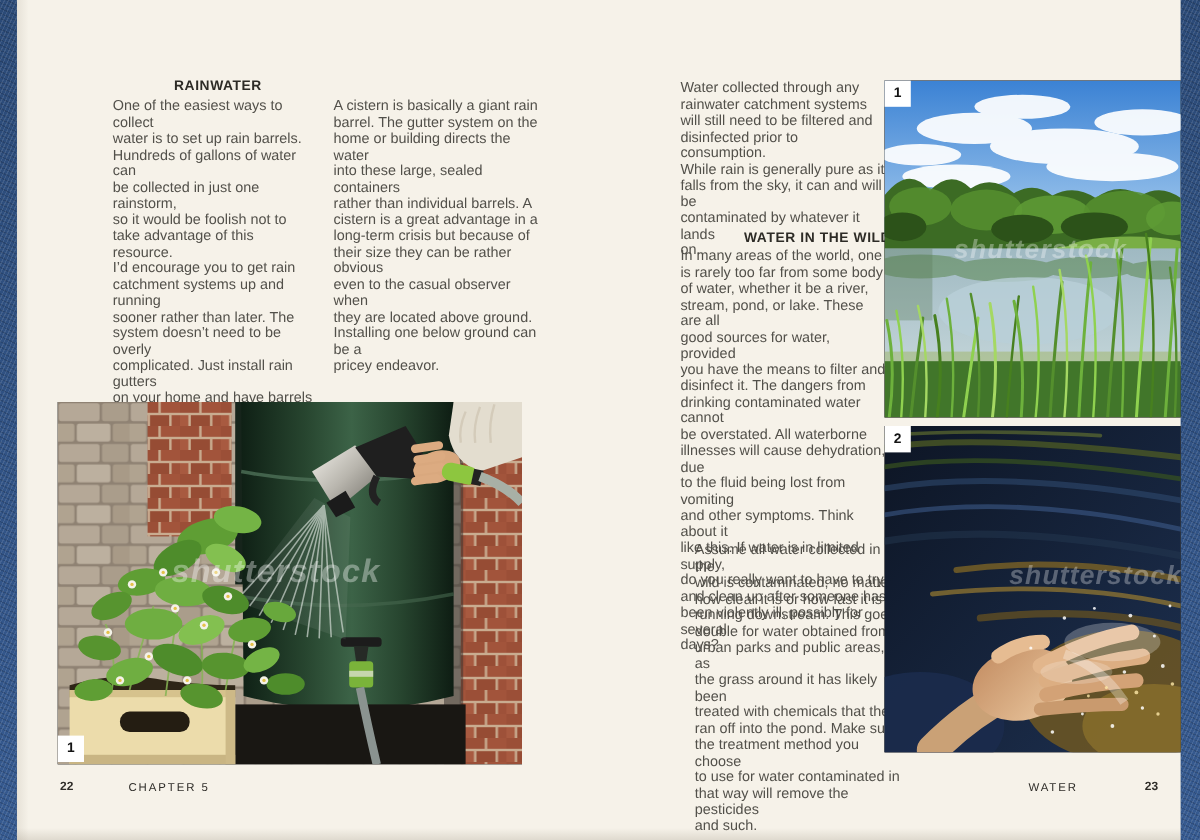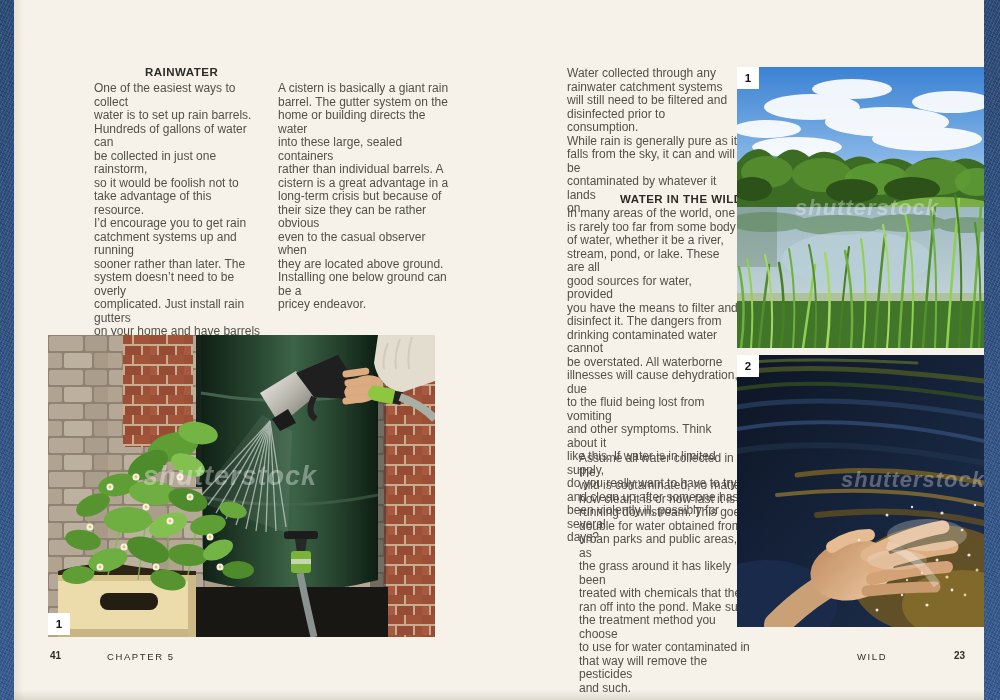"41" span.foot { text: 41 -> 22 }
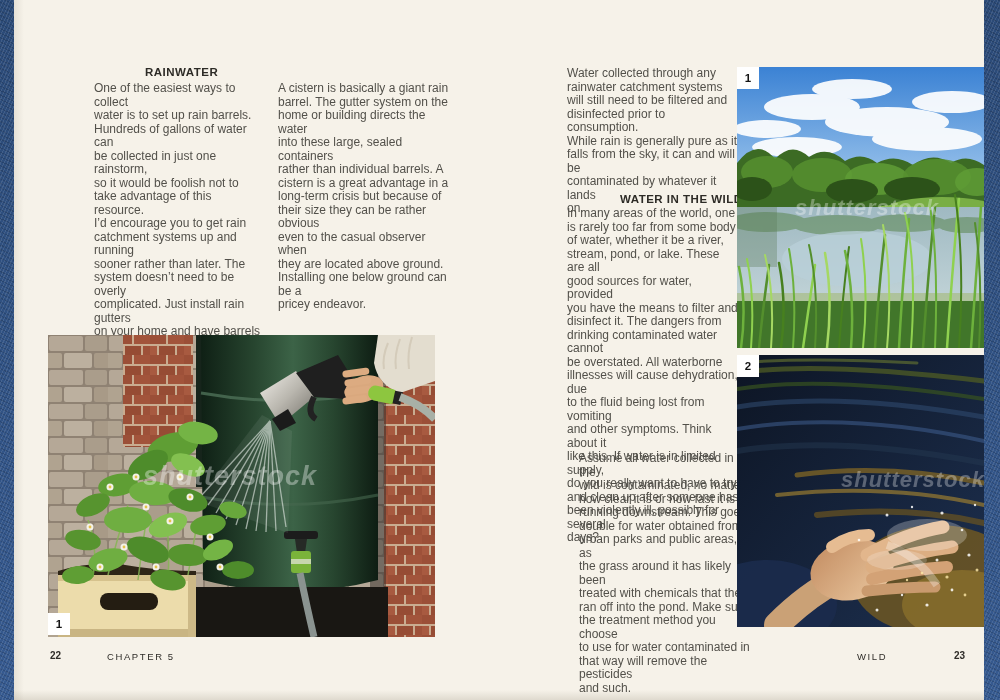"WILD" span.foot { text: WILD -> WATER }
